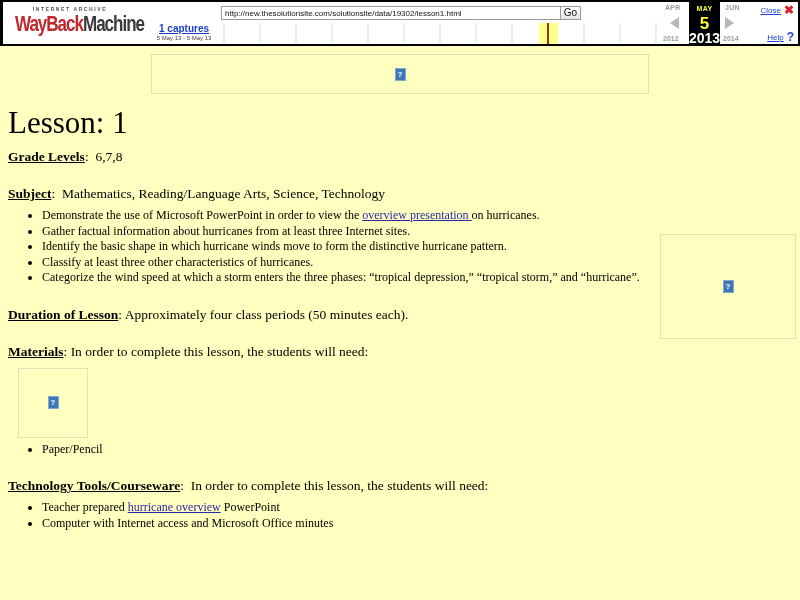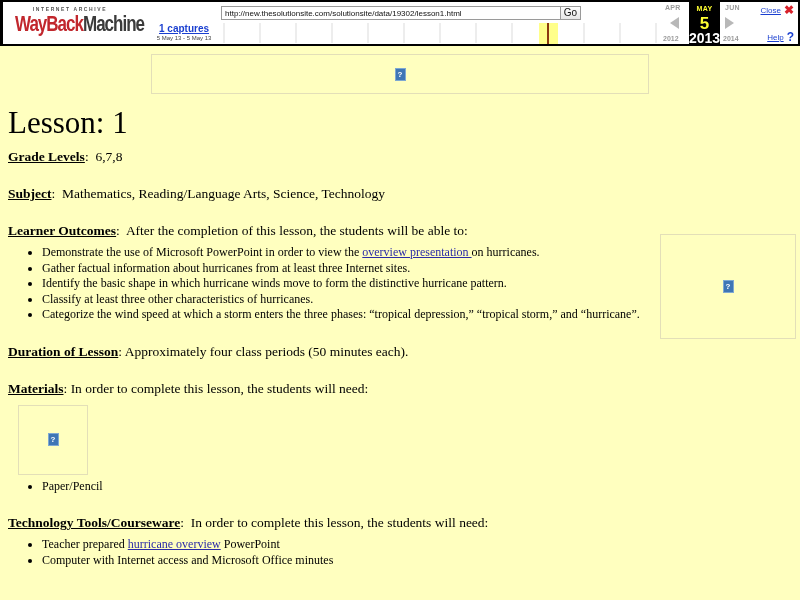"Learner Outcomes: After the completion" div.field { html: <div> <span>Learner Outcomes</span><span>:&nbsp; </span><span>After the completion of this lesson, the students will be able to:</span> </div> -> none }
